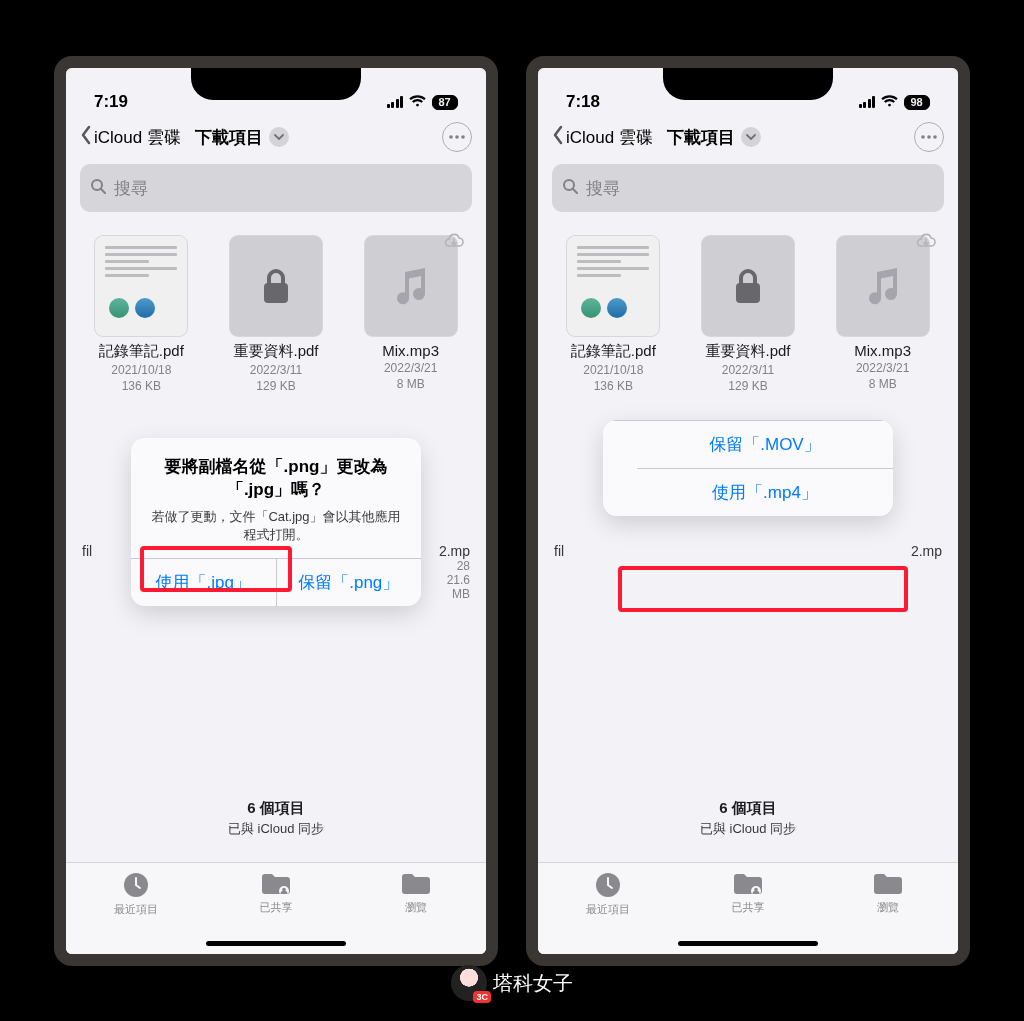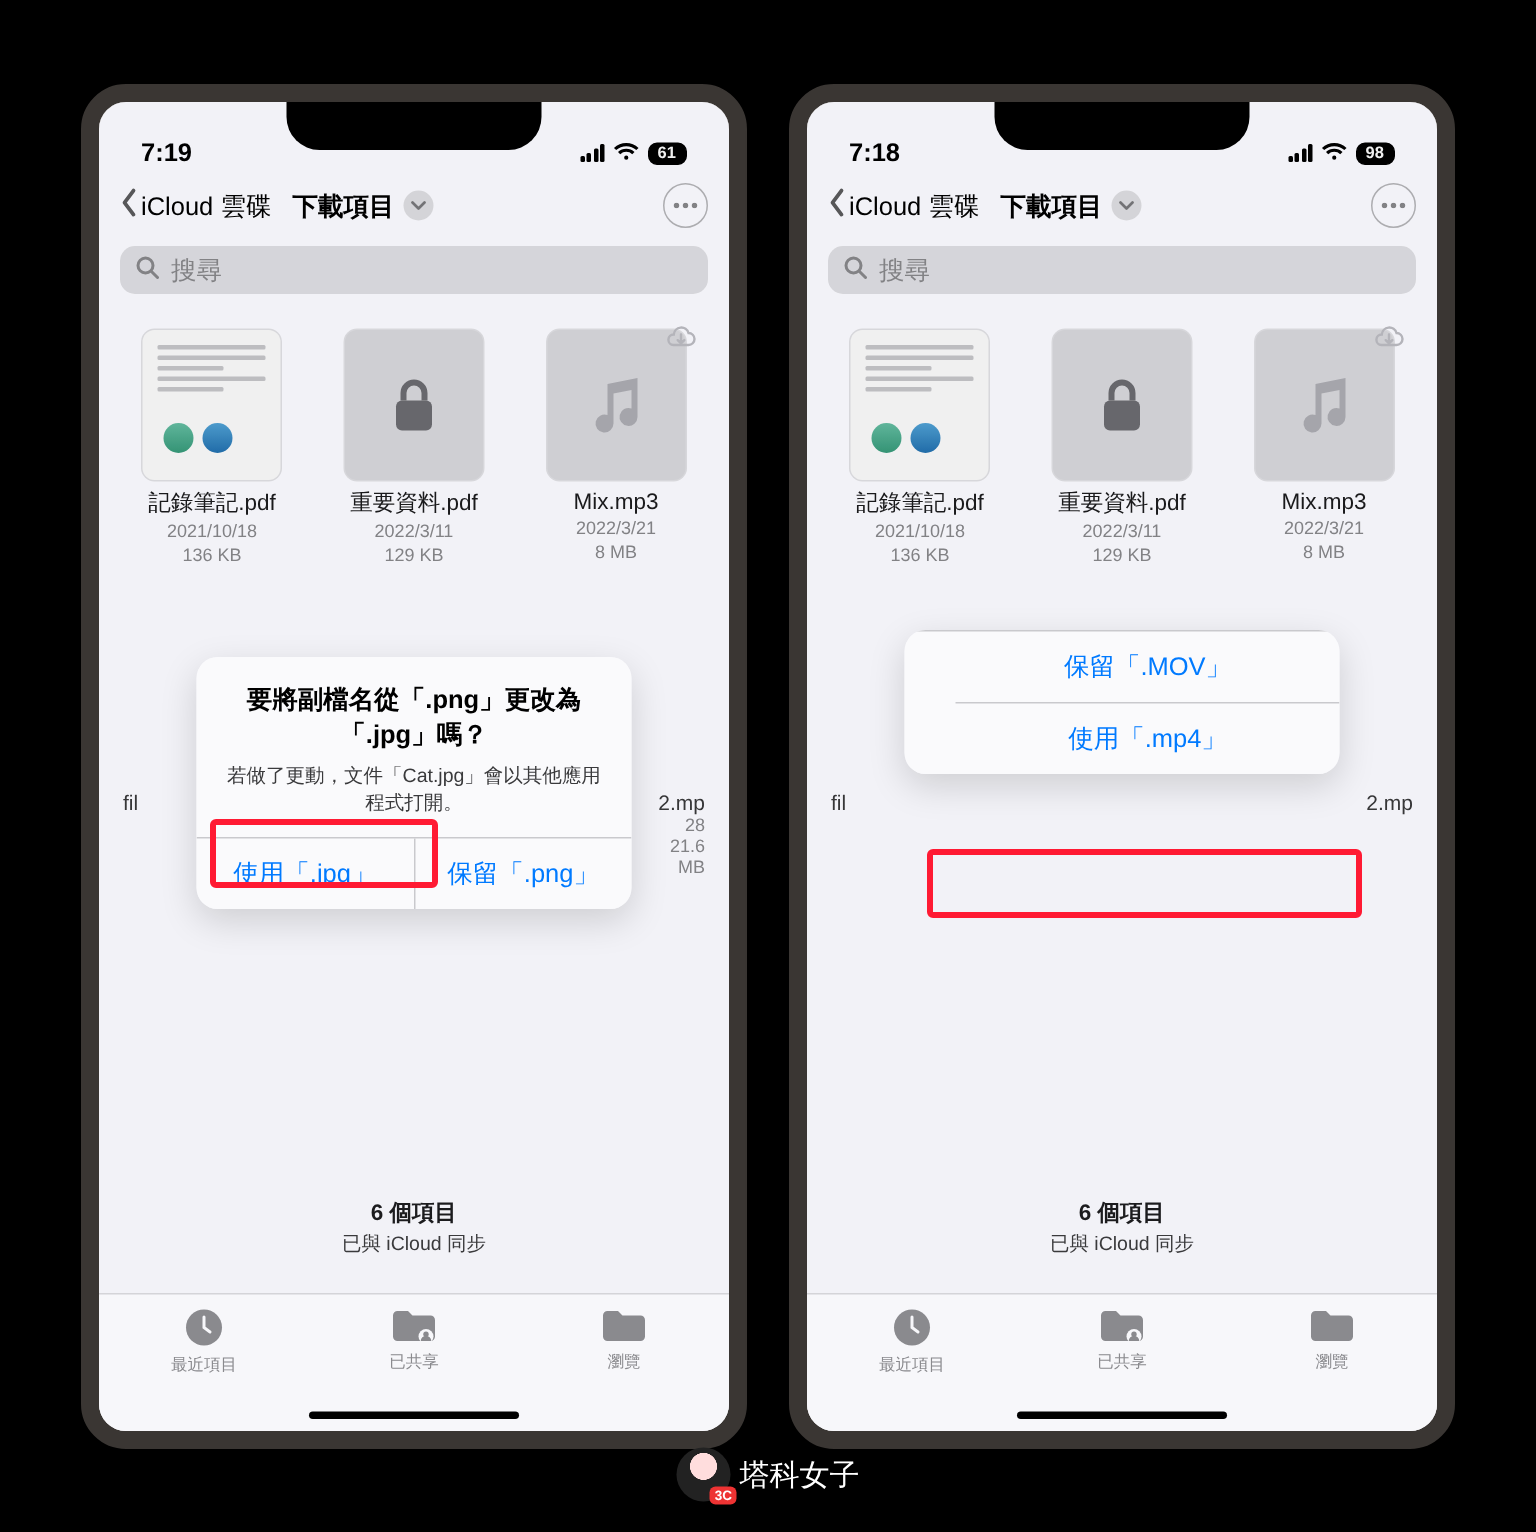"7:19" .phone { border-radius: 30px -> 18px }
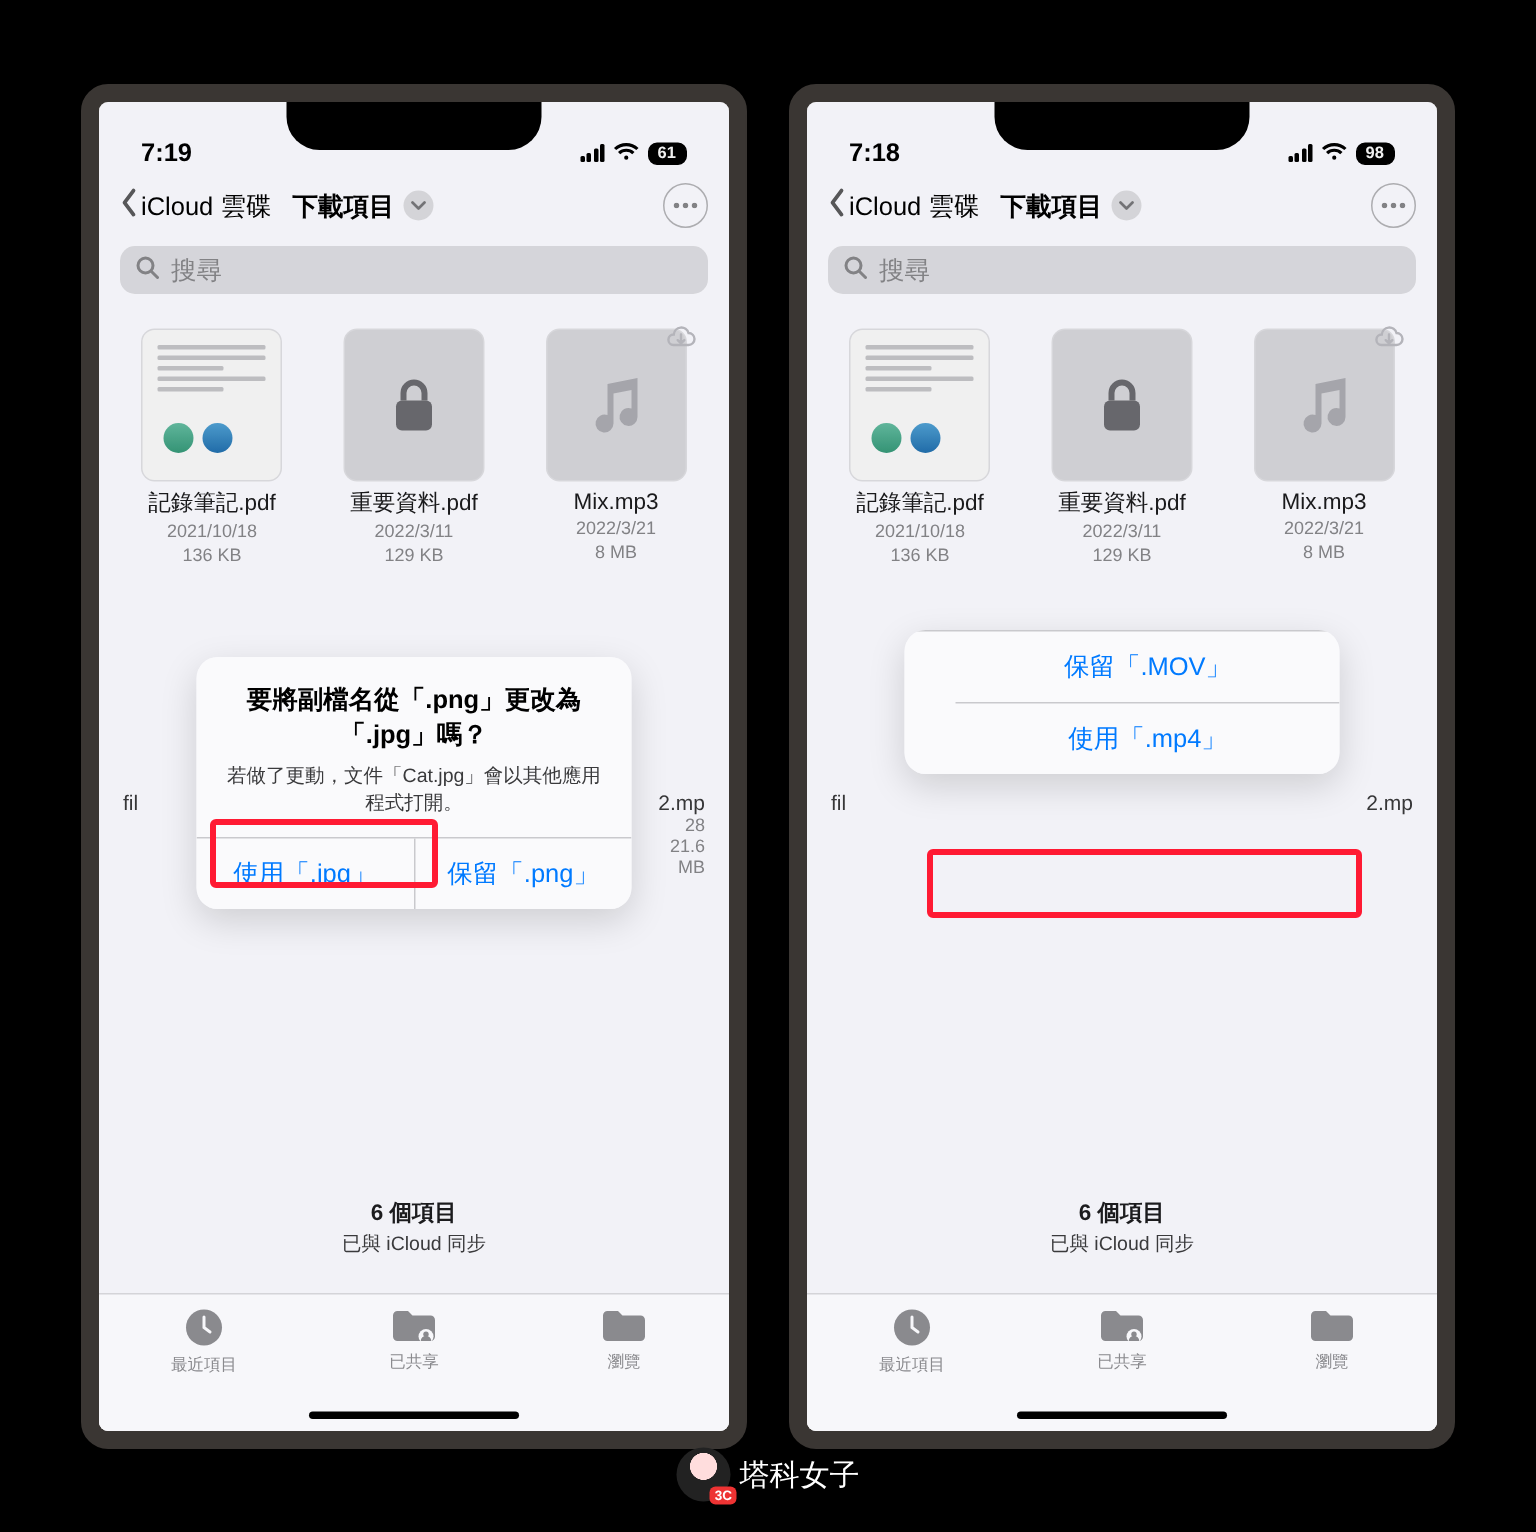"61" span.battery-pill { text: 61 -> 87 }
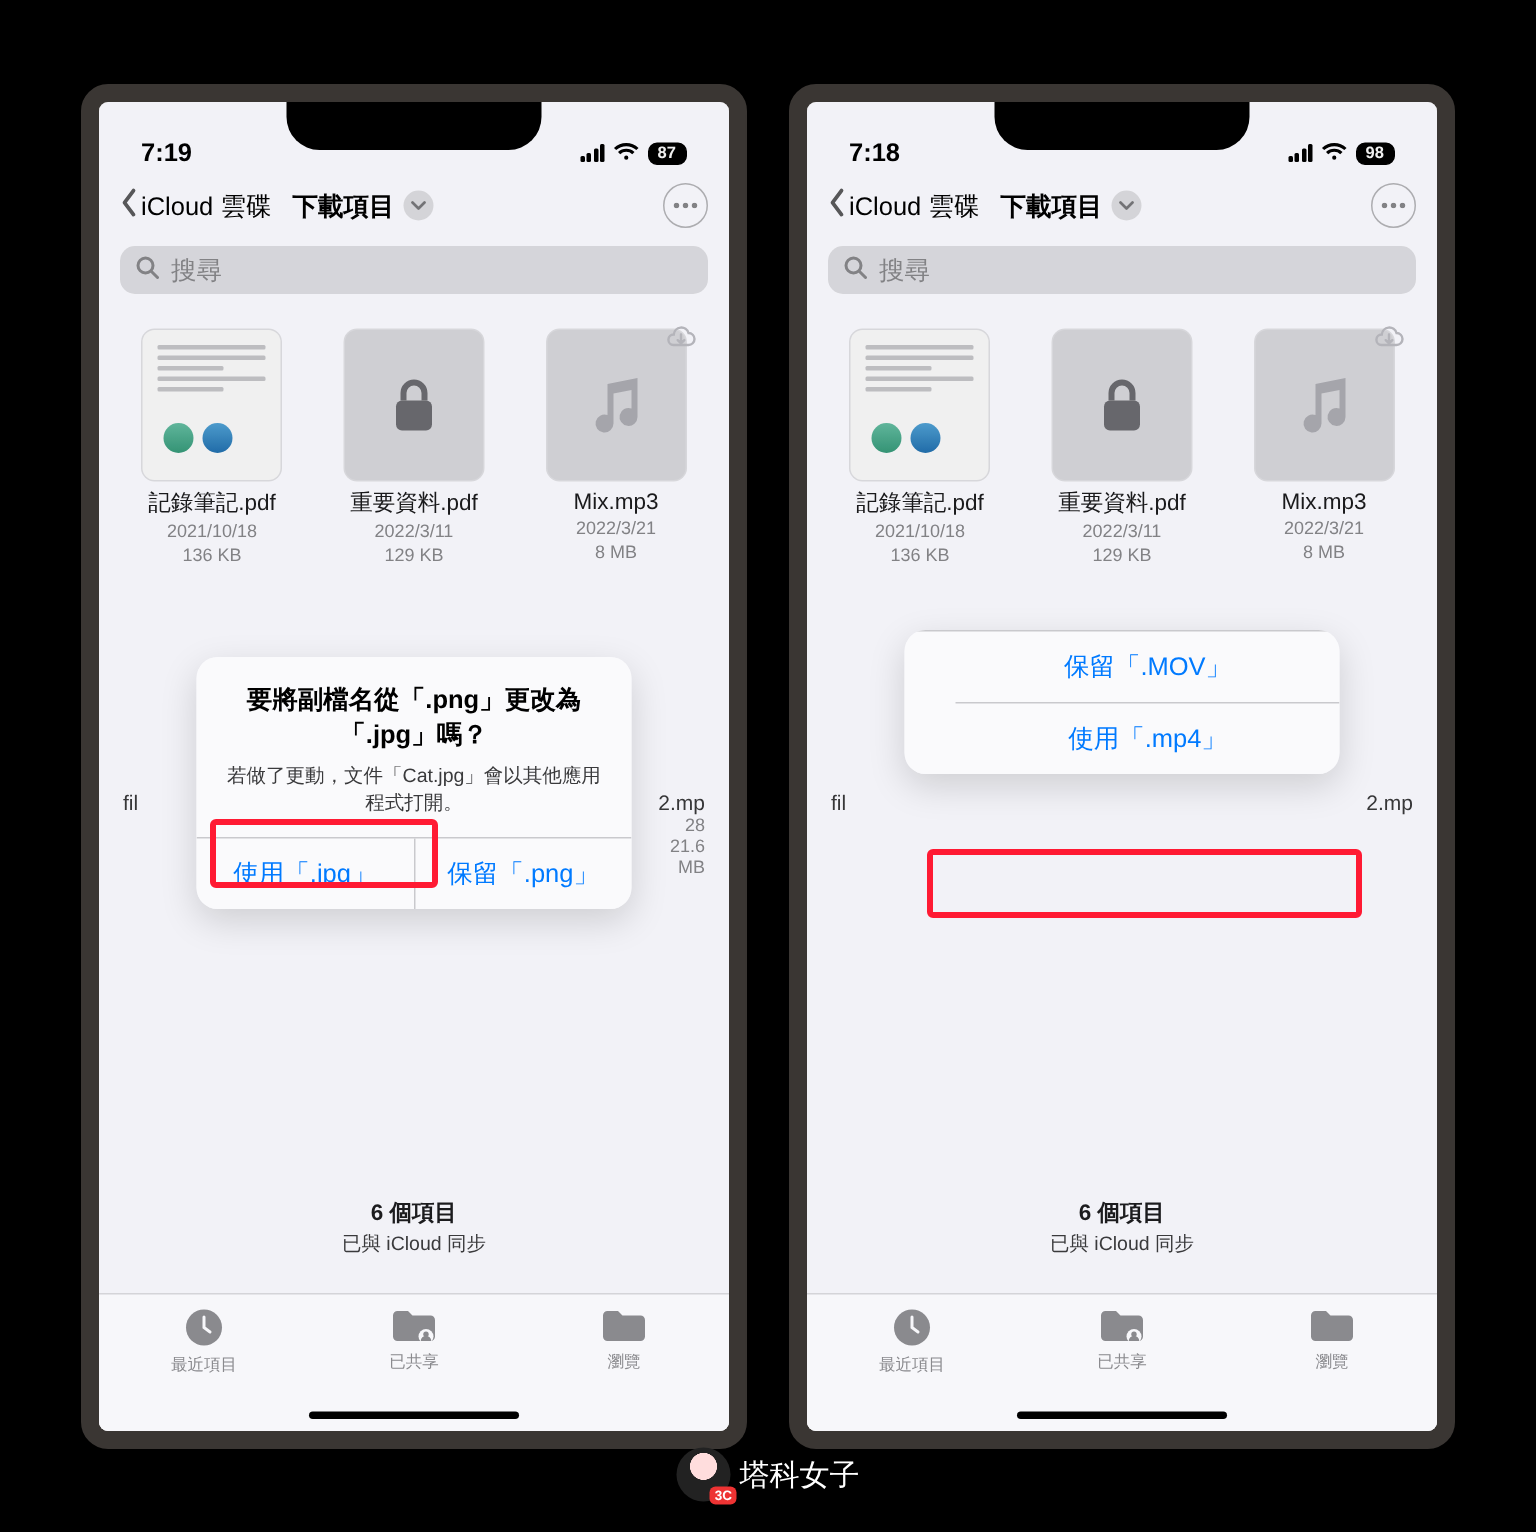"搜尋" .searchbar { height: 32px -> 48px }
